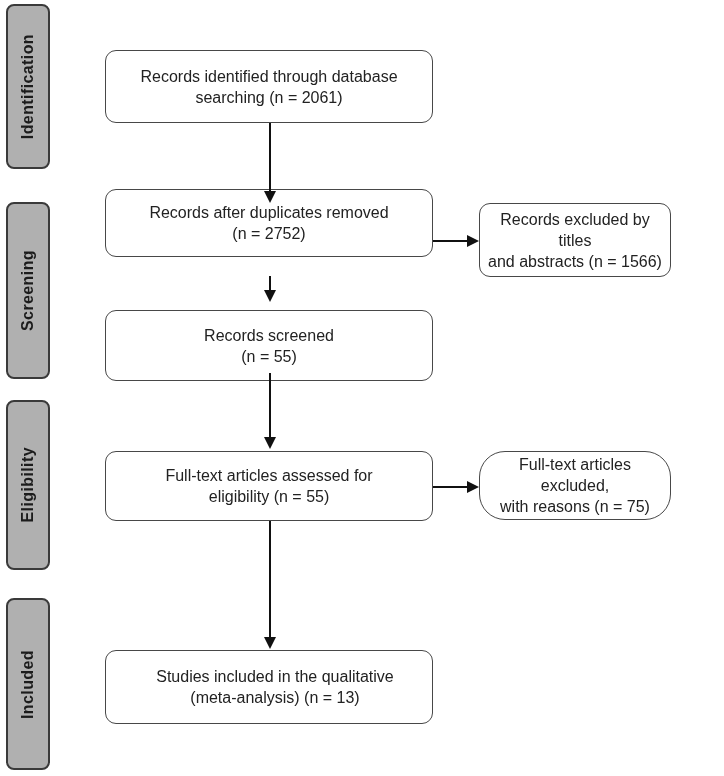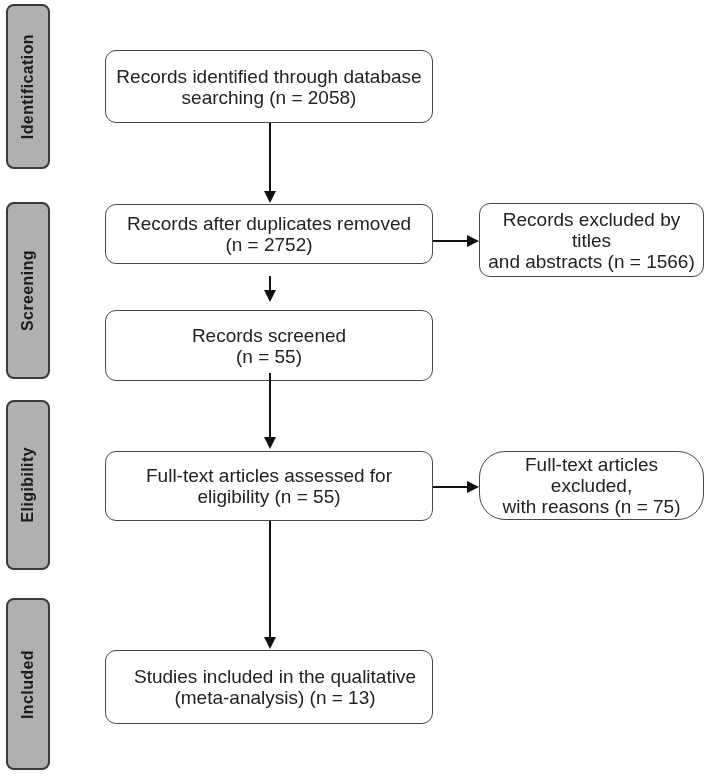"Records identified through database" .fbox { font-size: 19px -> 16px }
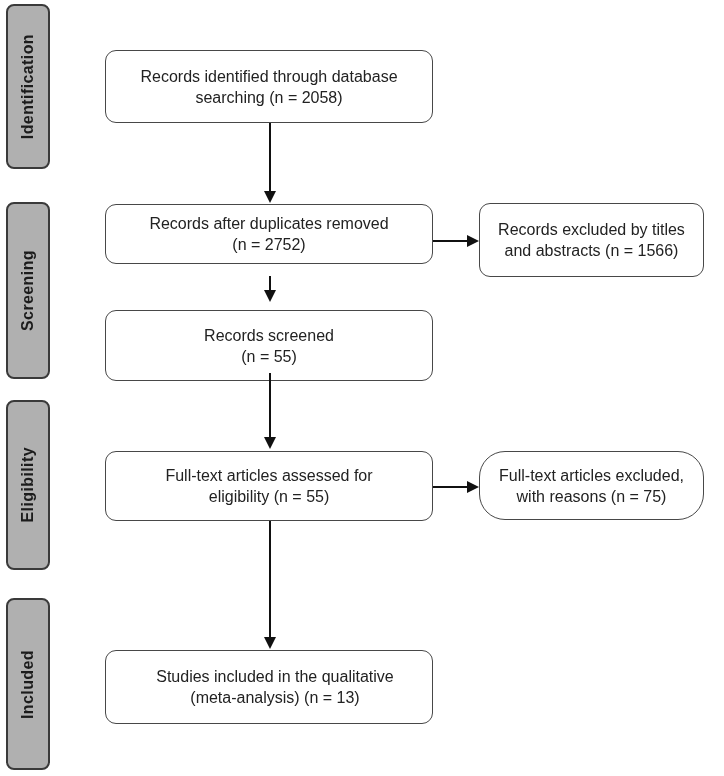"searching (n = 2058)" div { text: 2058 -> 2061 }
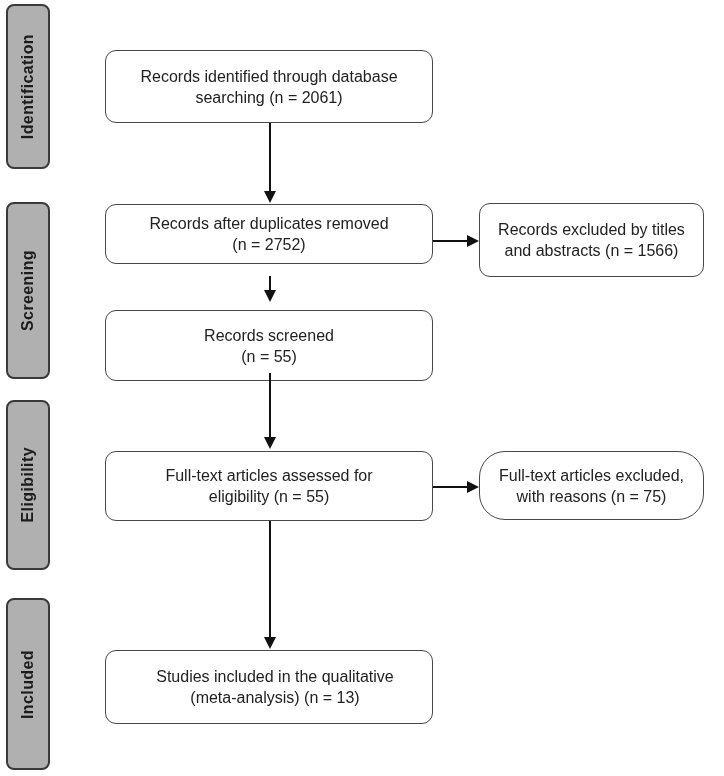"Records after duplicates removed" div.fbox { height: 60px -> 68px; top: 204px -> 189px }
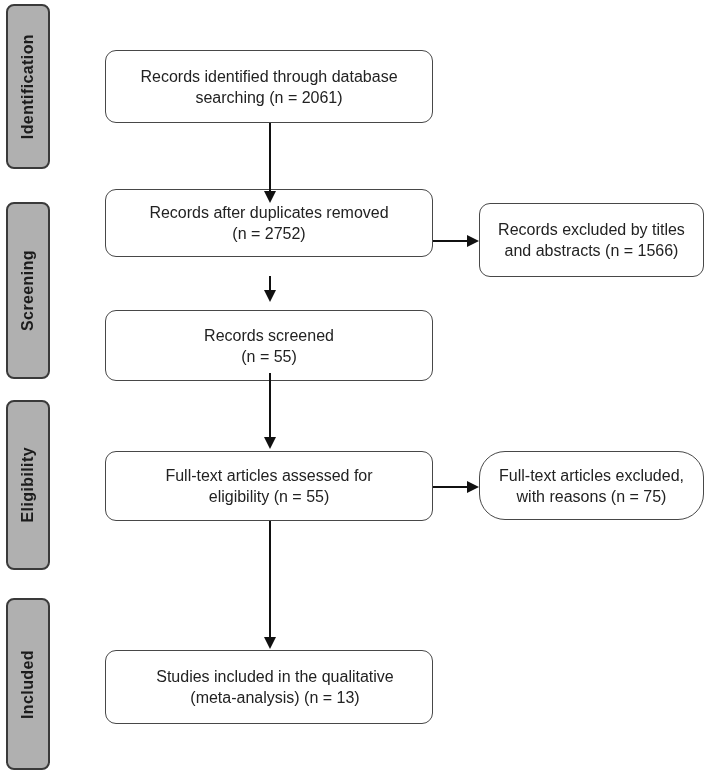"Records excluded by titles" .side-box { width: 225px -> 192px }
